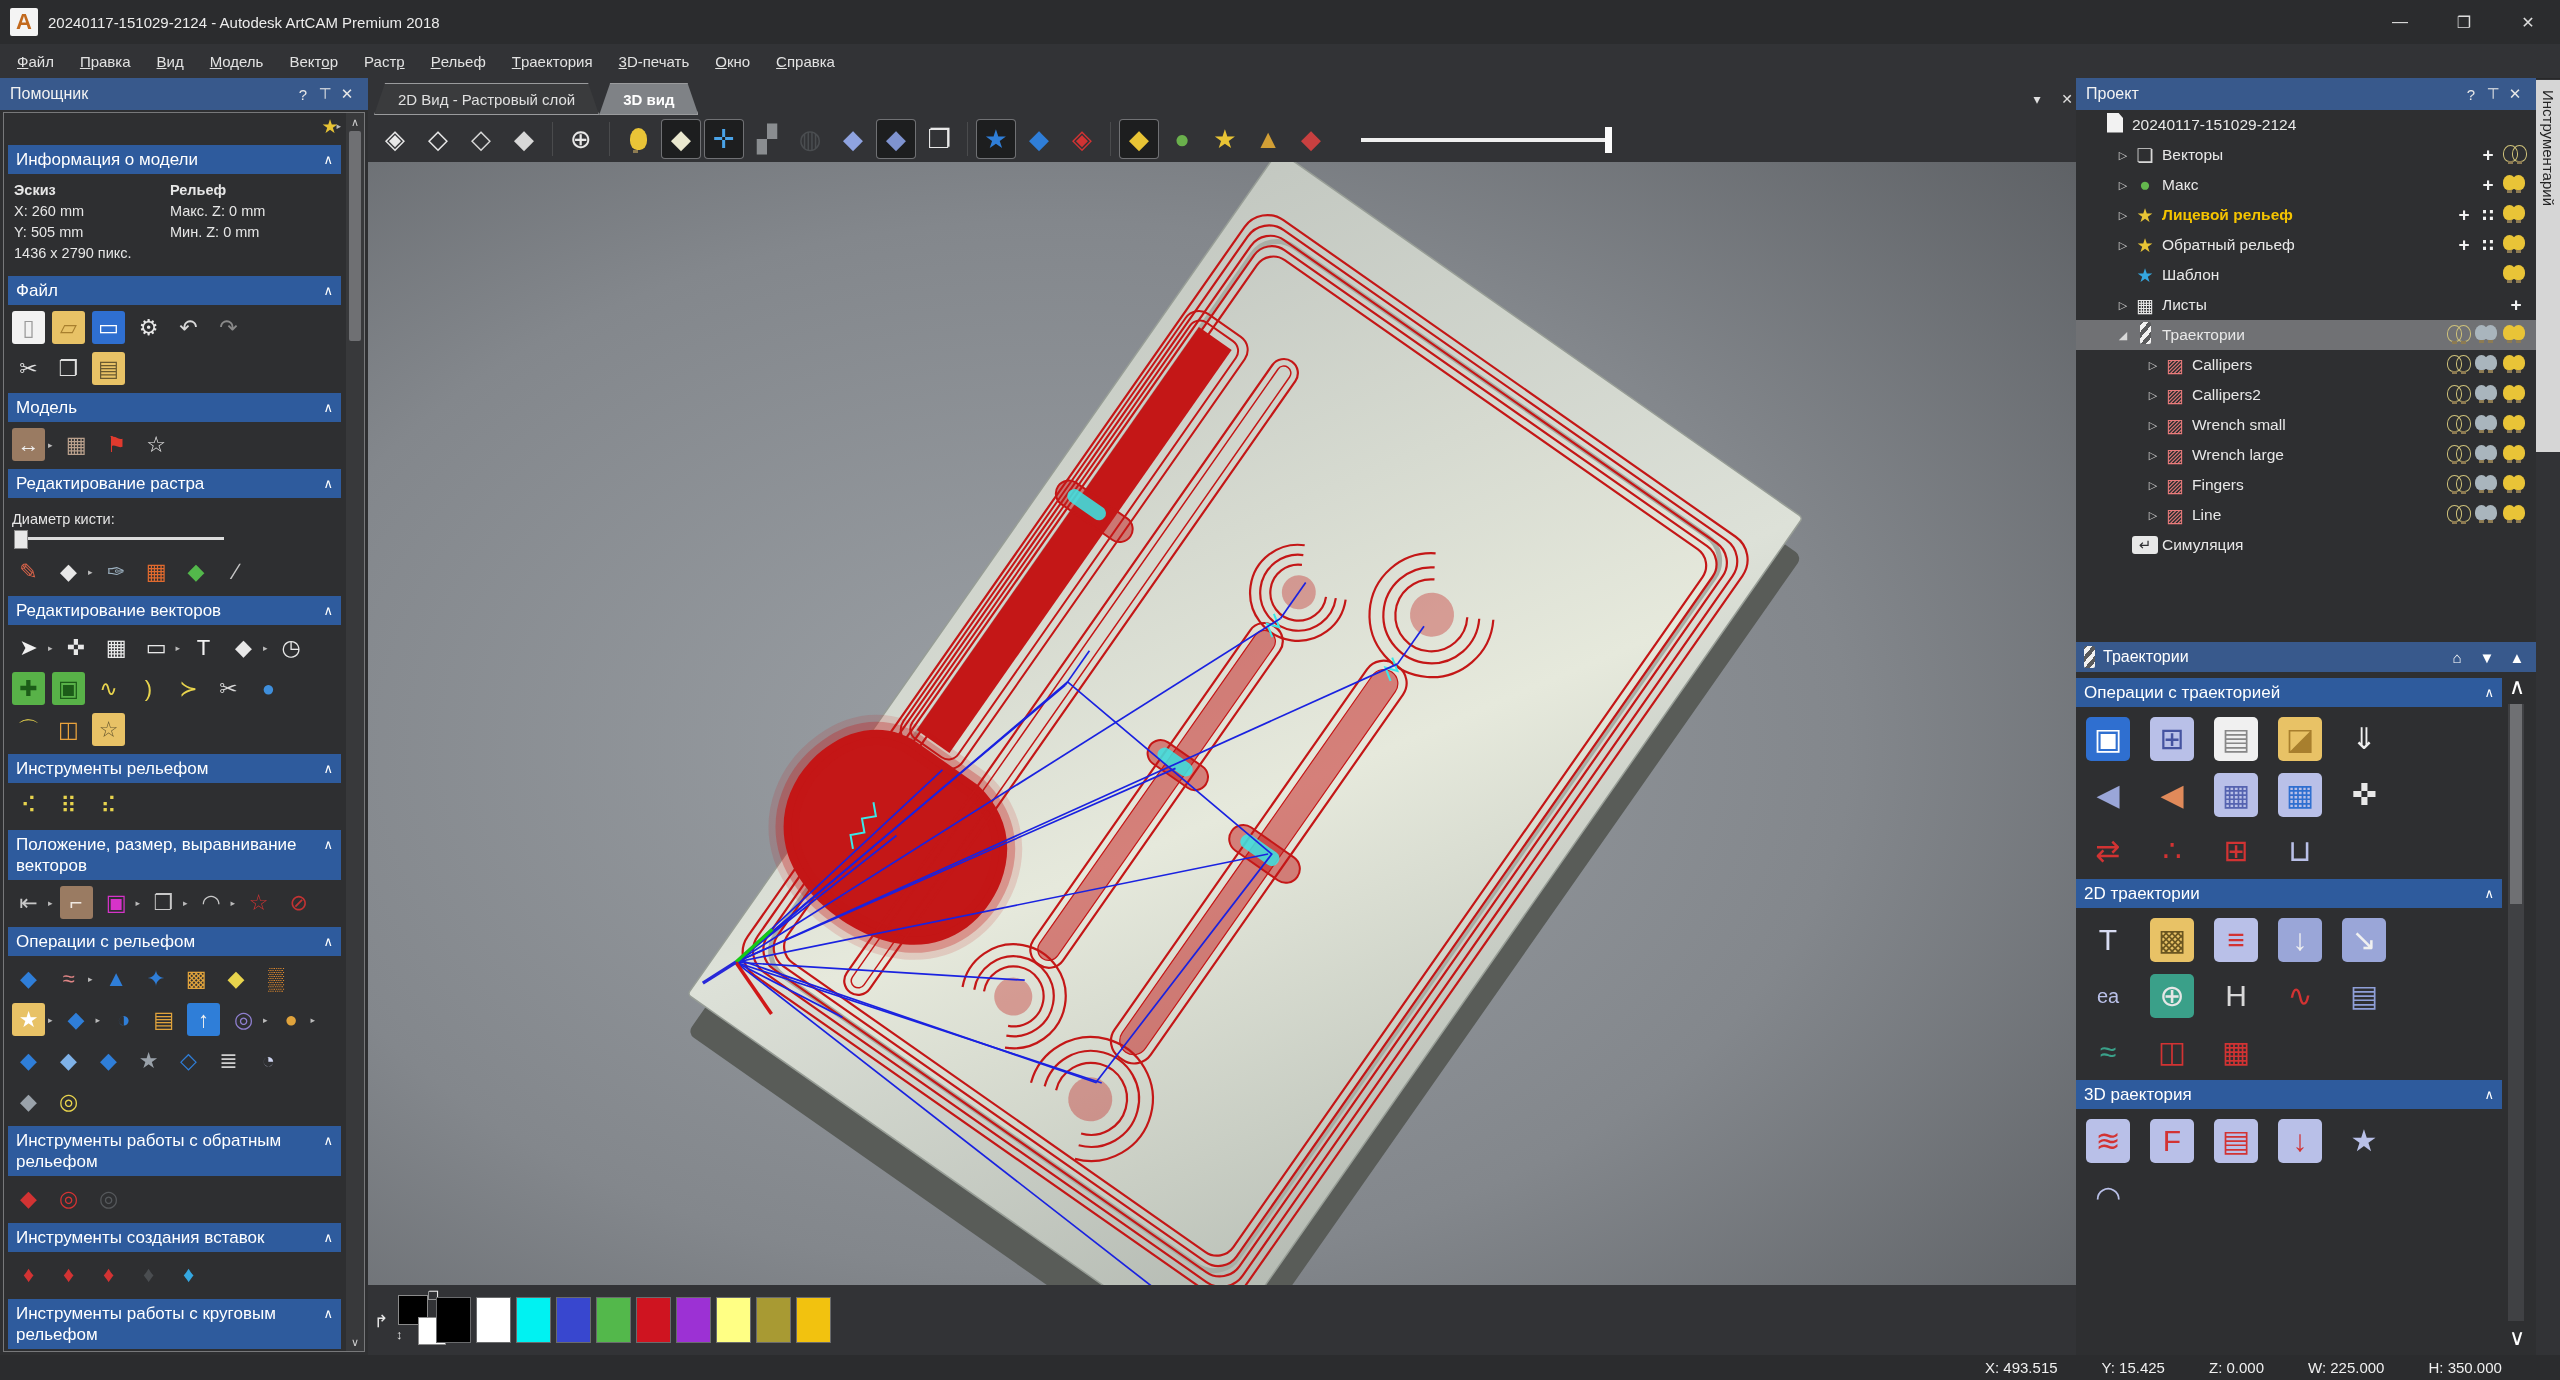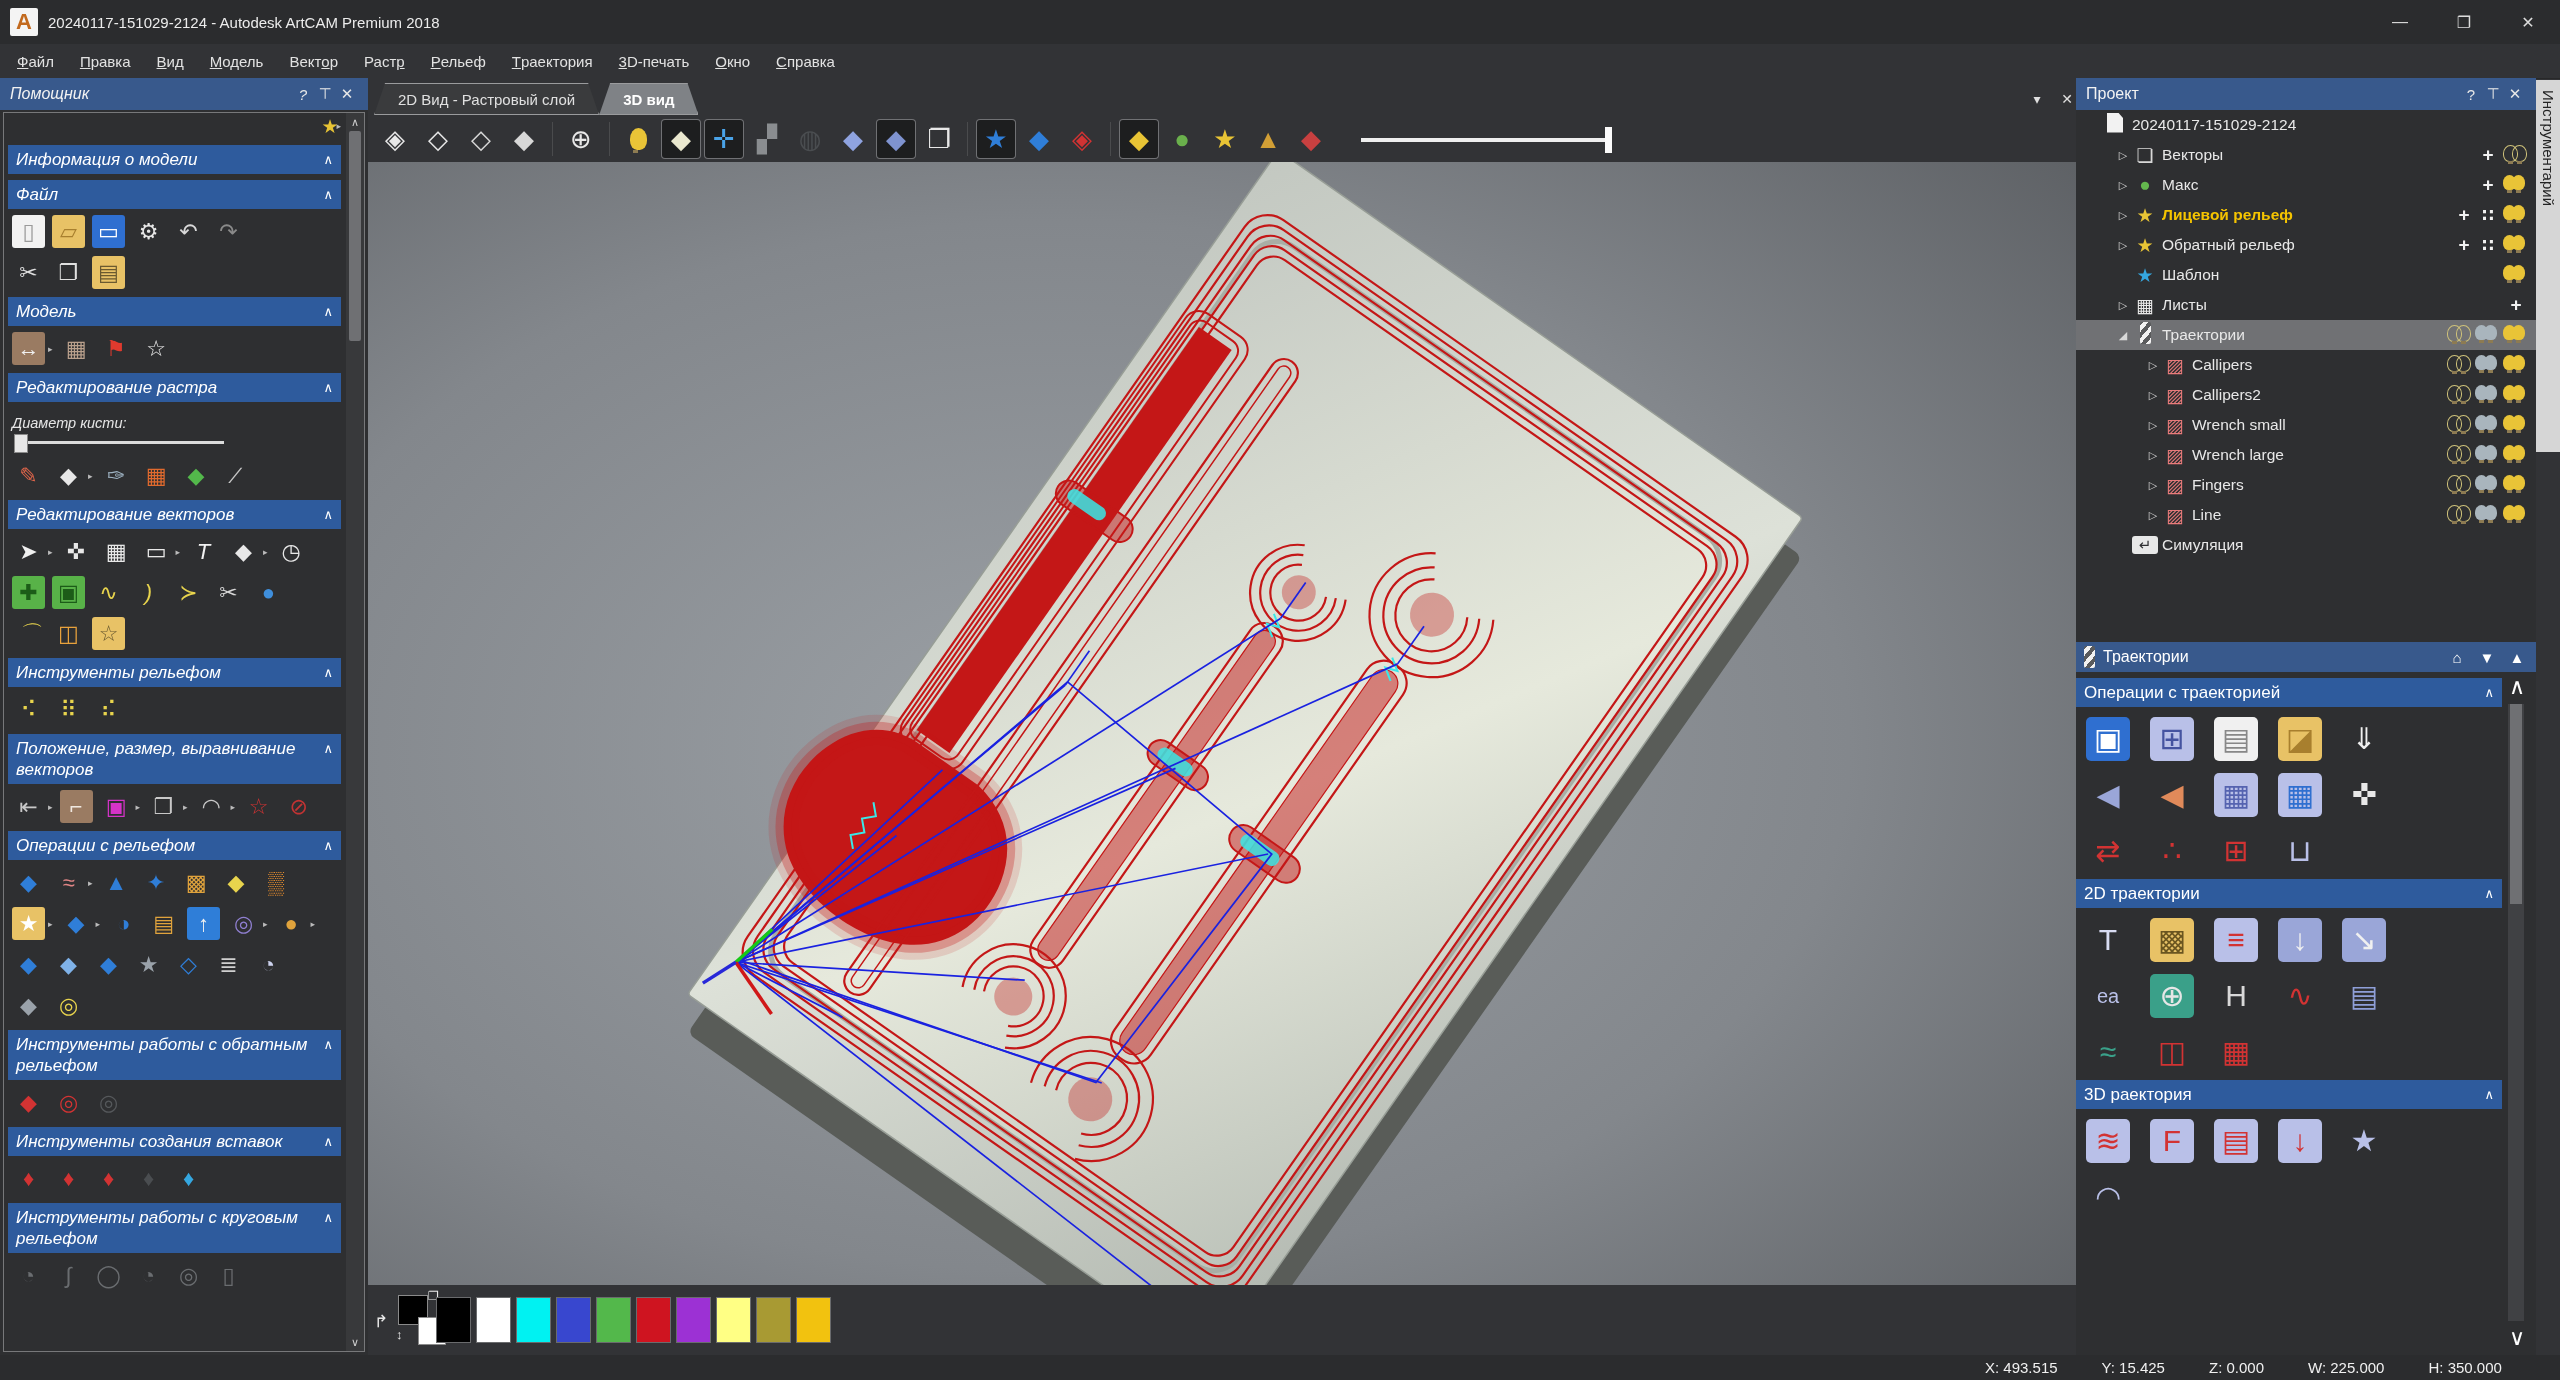"Помощник" .lpanel { font-style: italic -> none }
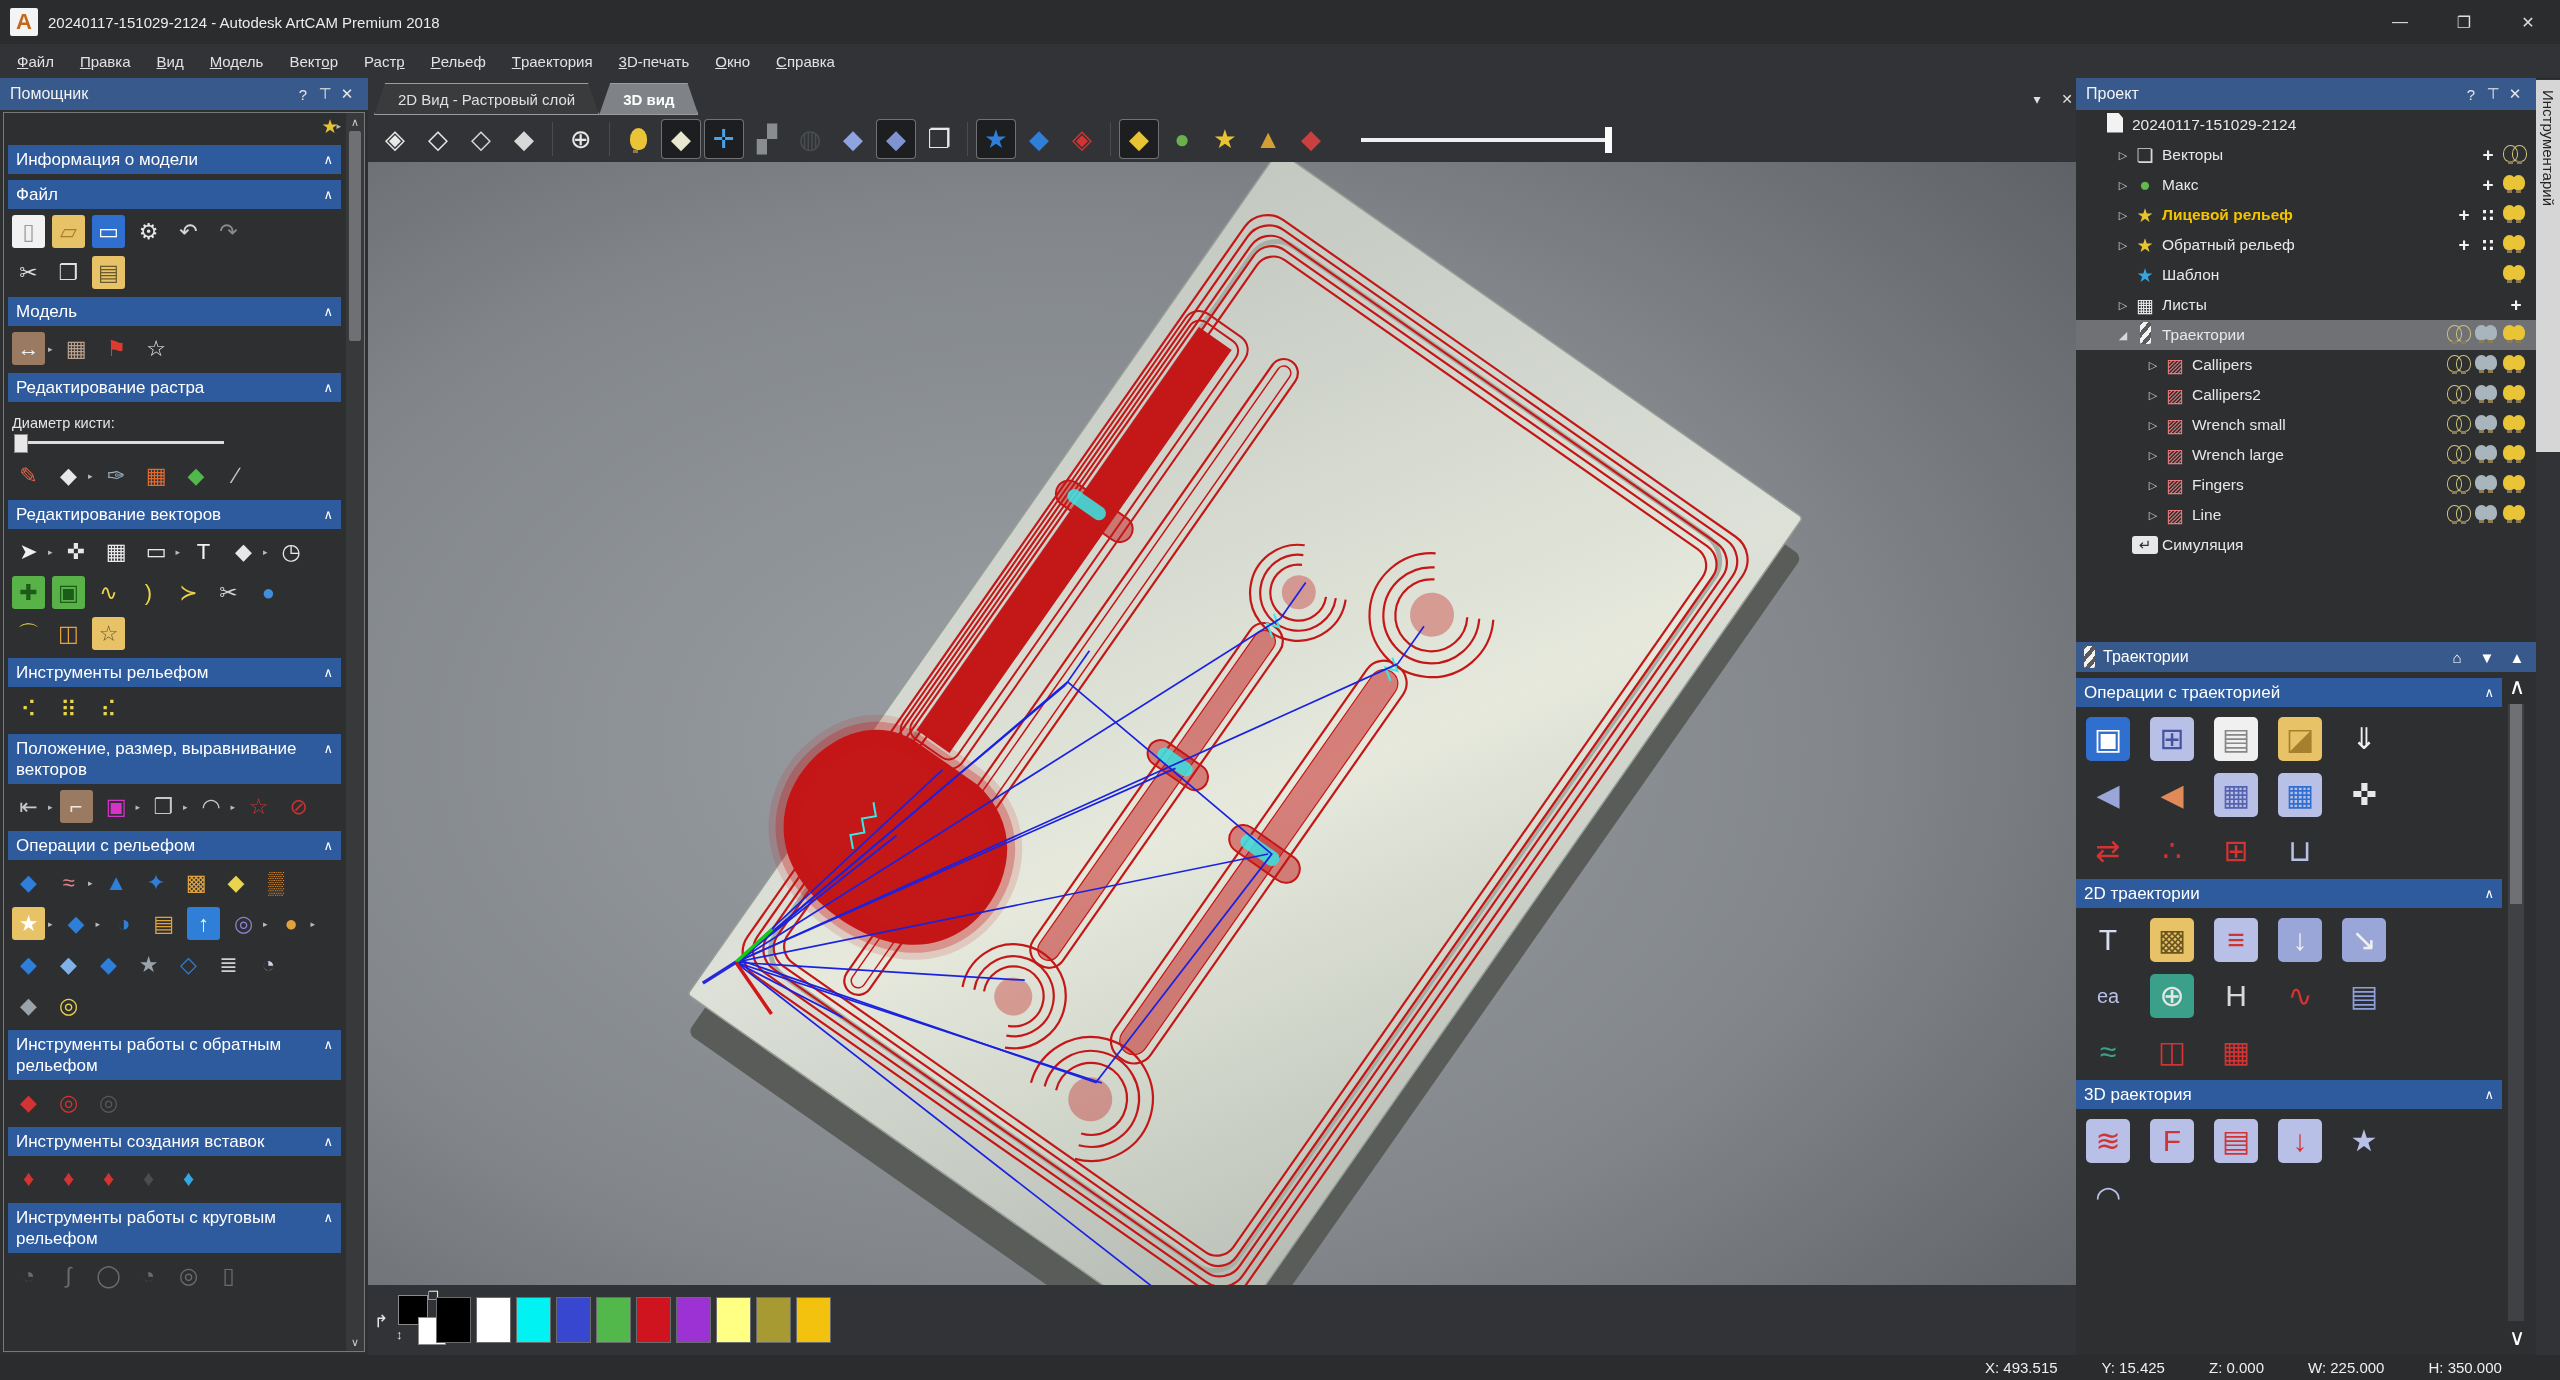"Эскиз" div.minfo { html: none -> <div> <div> <div>Эскиз</div> <div>X: 260 mm</div> <div>Y: 505 mm</div> <div>1436 x 2790 пикс.</div> </div> <div> <div>Рельеф</div> <div>Макс. Z: 0 mm</div> <div>Мин. Z: 0 mm</div> </div> </div> }
